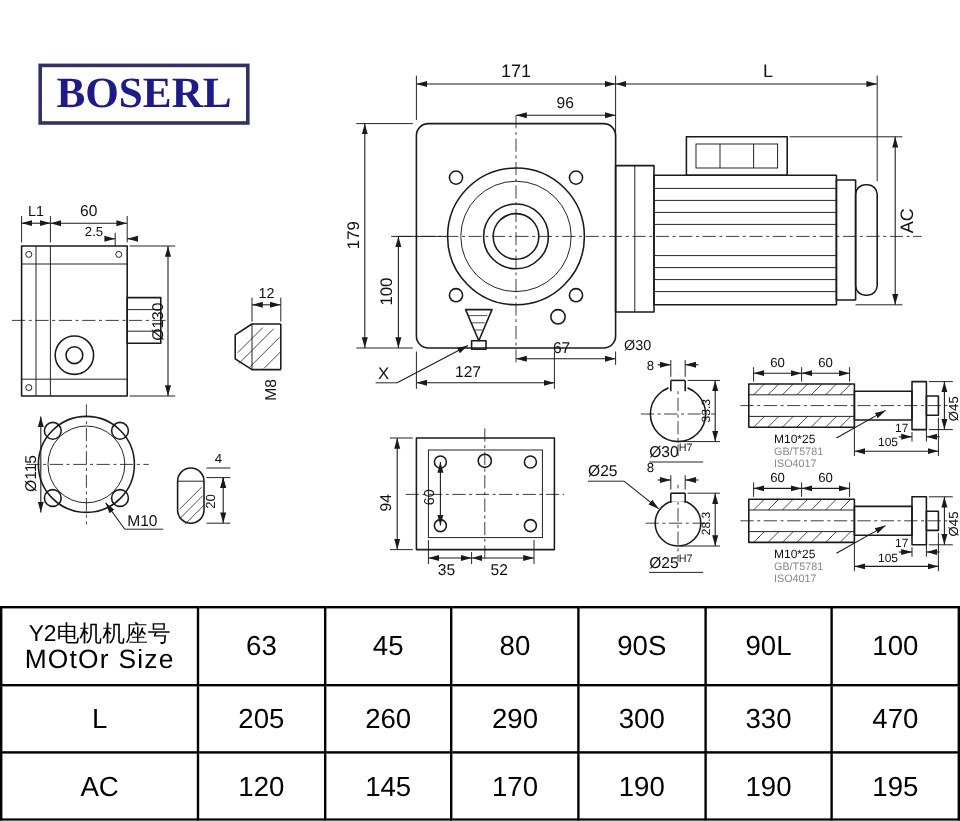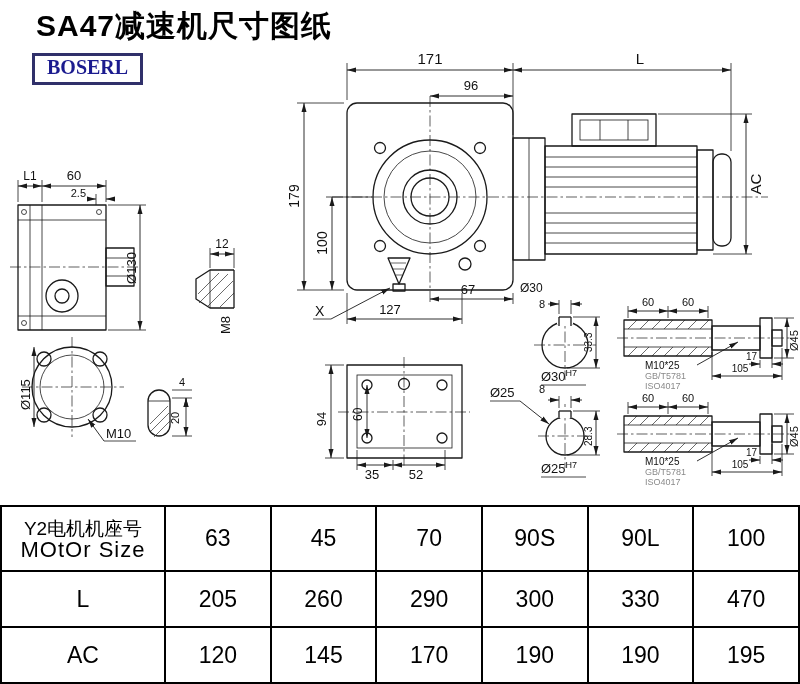"SA47减速机尺寸图纸" div.title { html: <div>SA47减速机尺寸图纸</div> -> none }
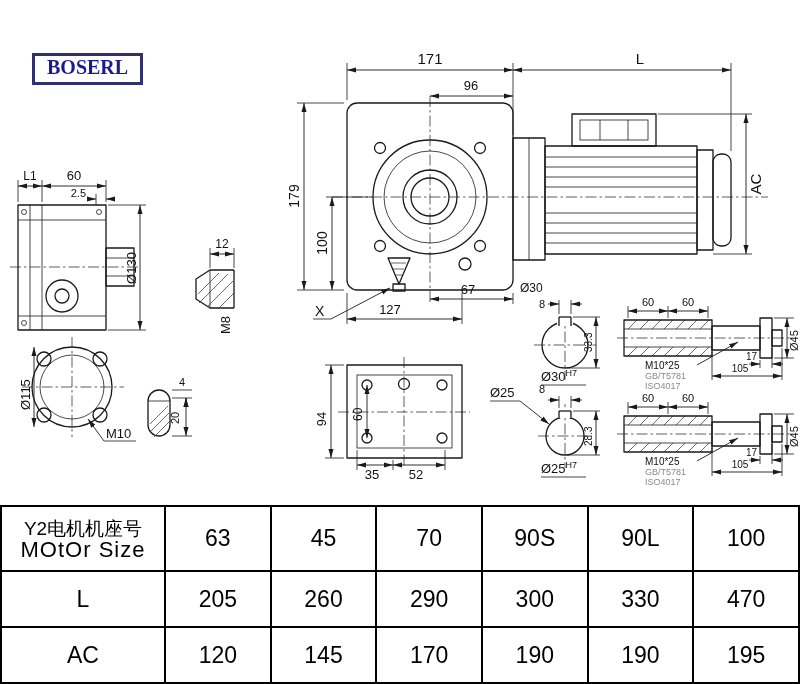"BOSERL" .logo { font-size: 20px -> 36px }
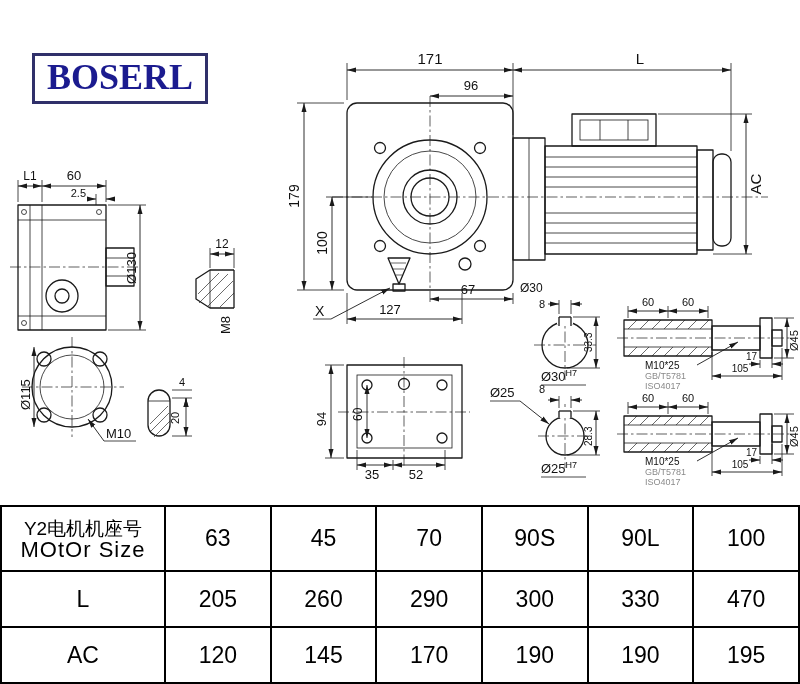"70" td { text: 70 -> 80 }
